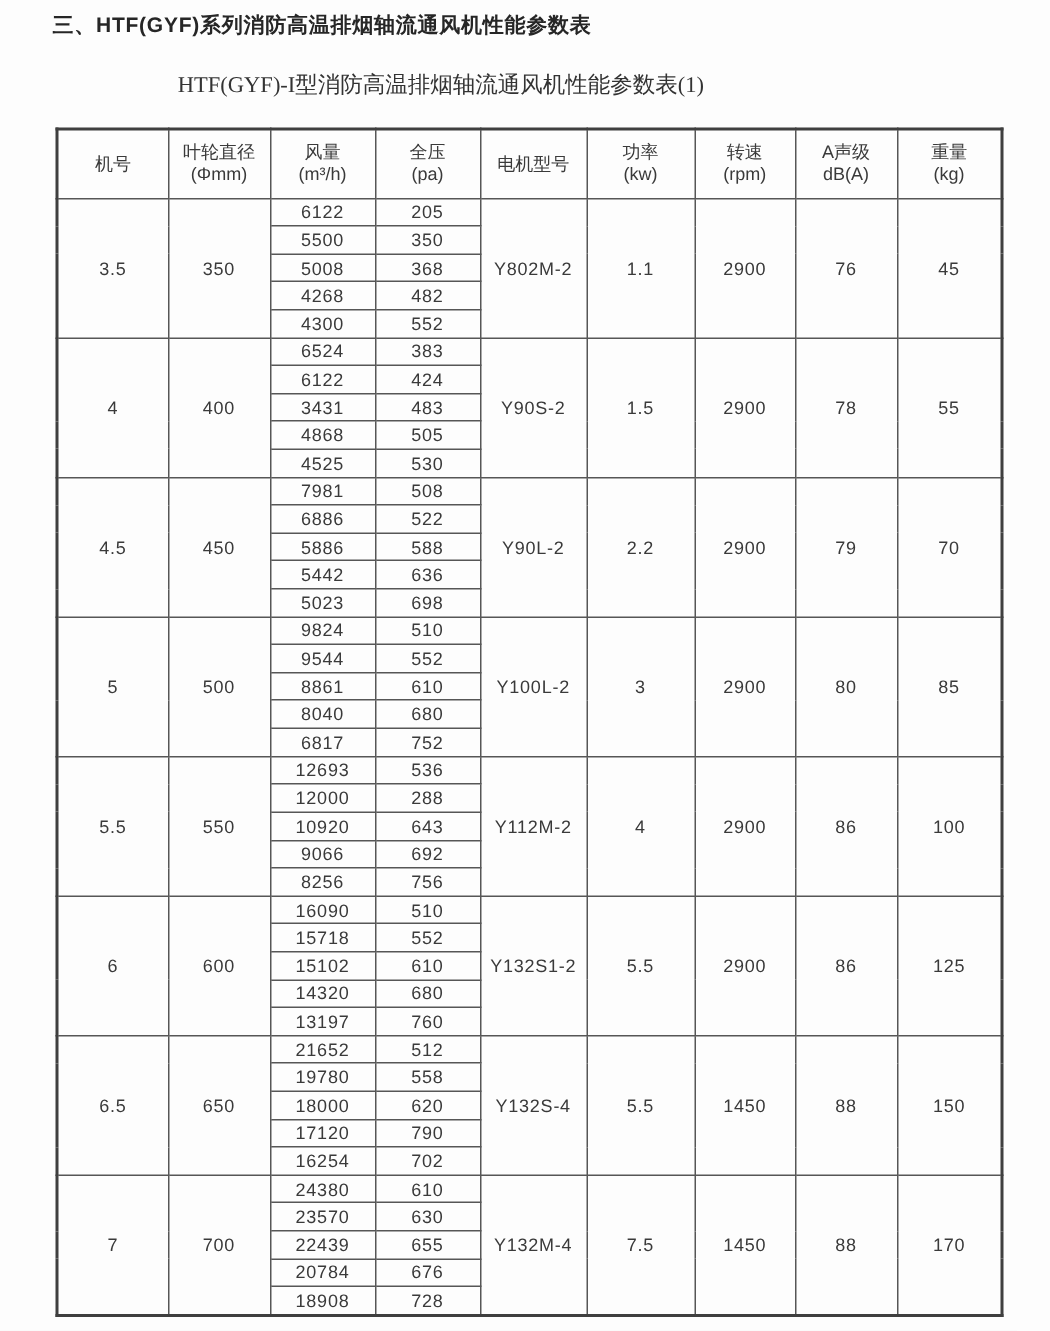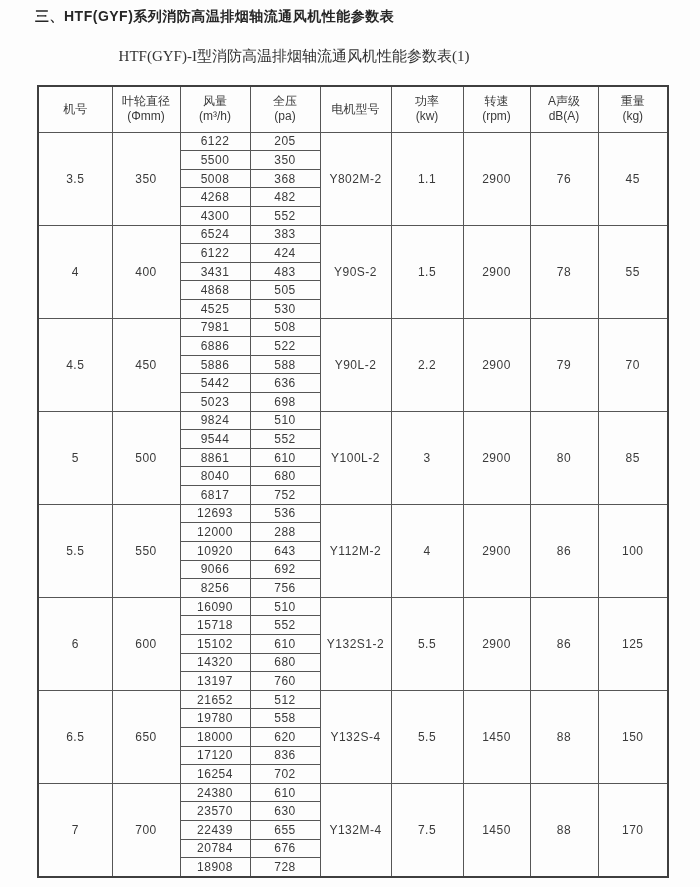"836" td { text: 836 -> 790 }
